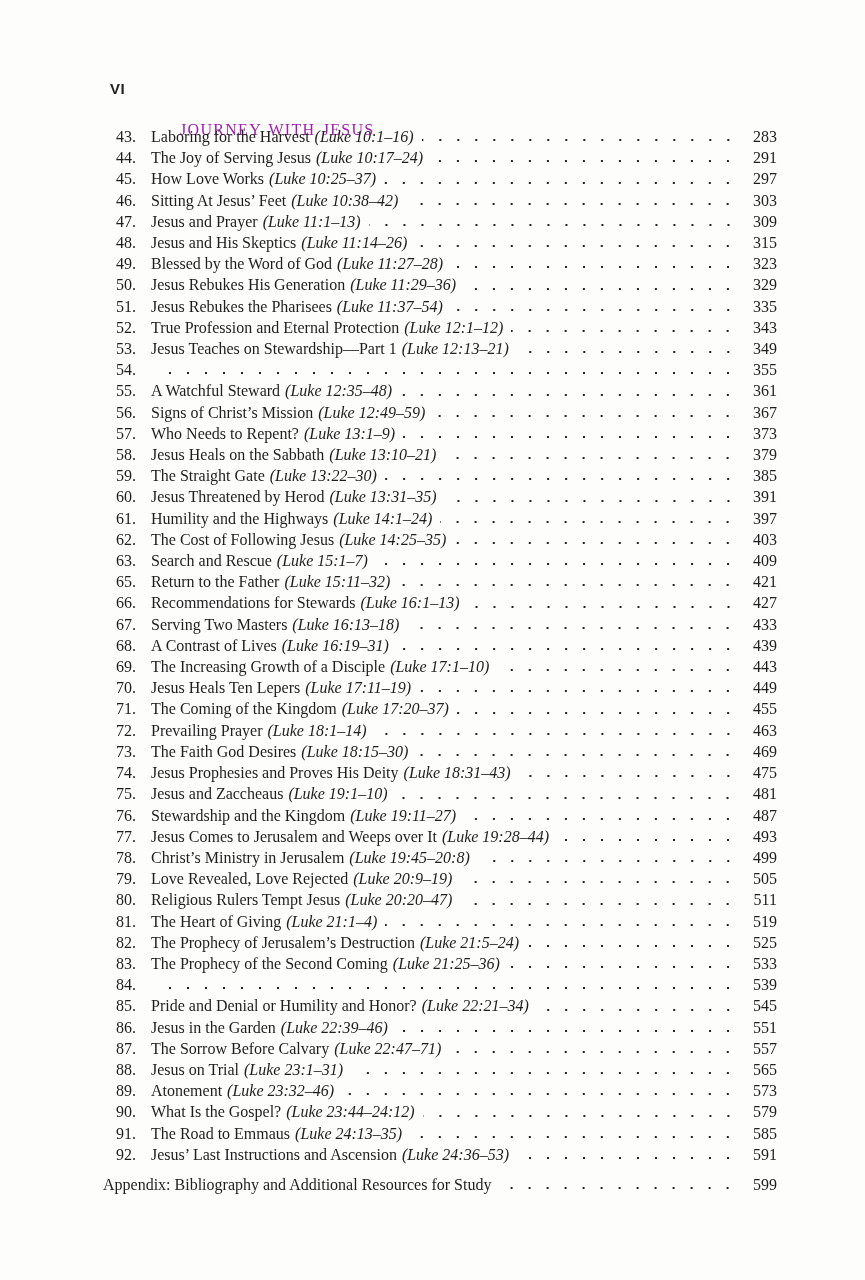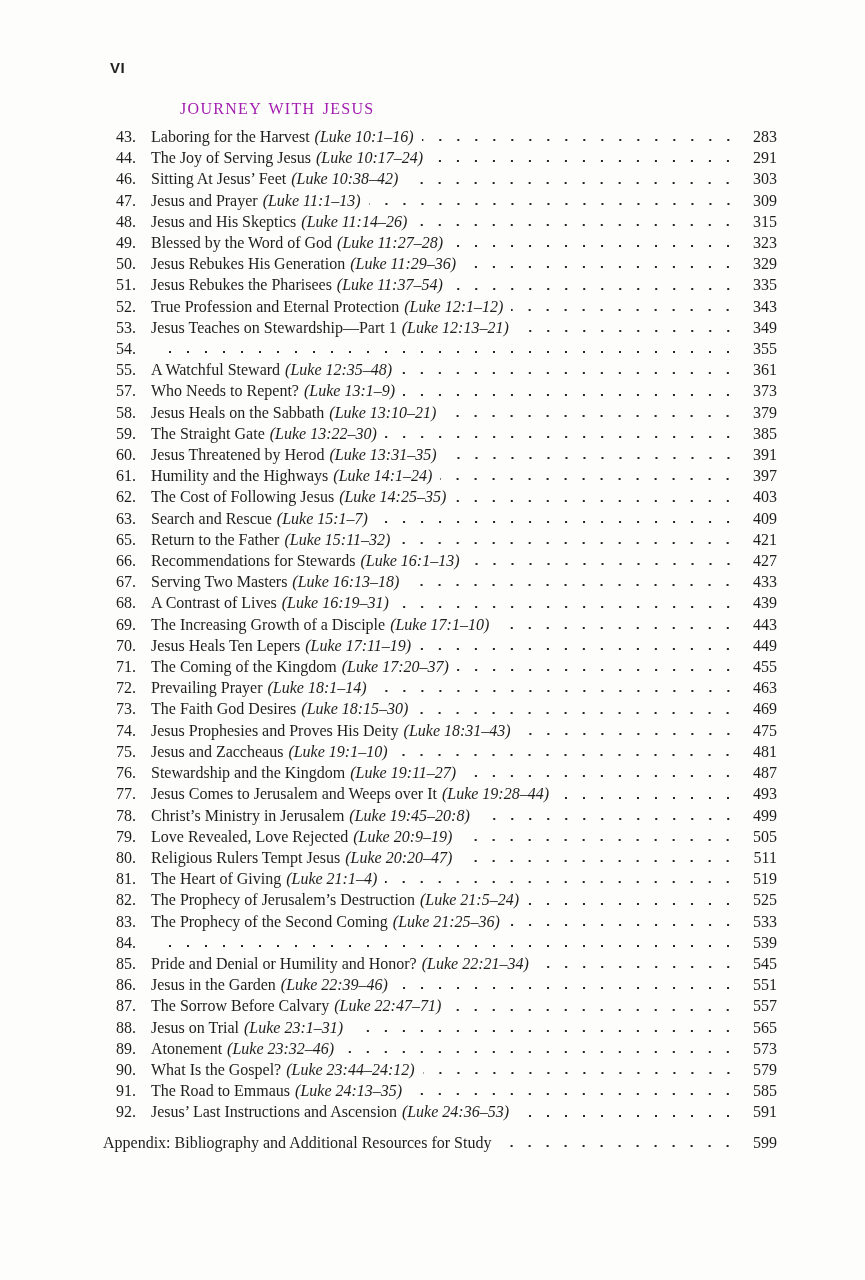"VI" .page-header { top: 58px -> 79px }
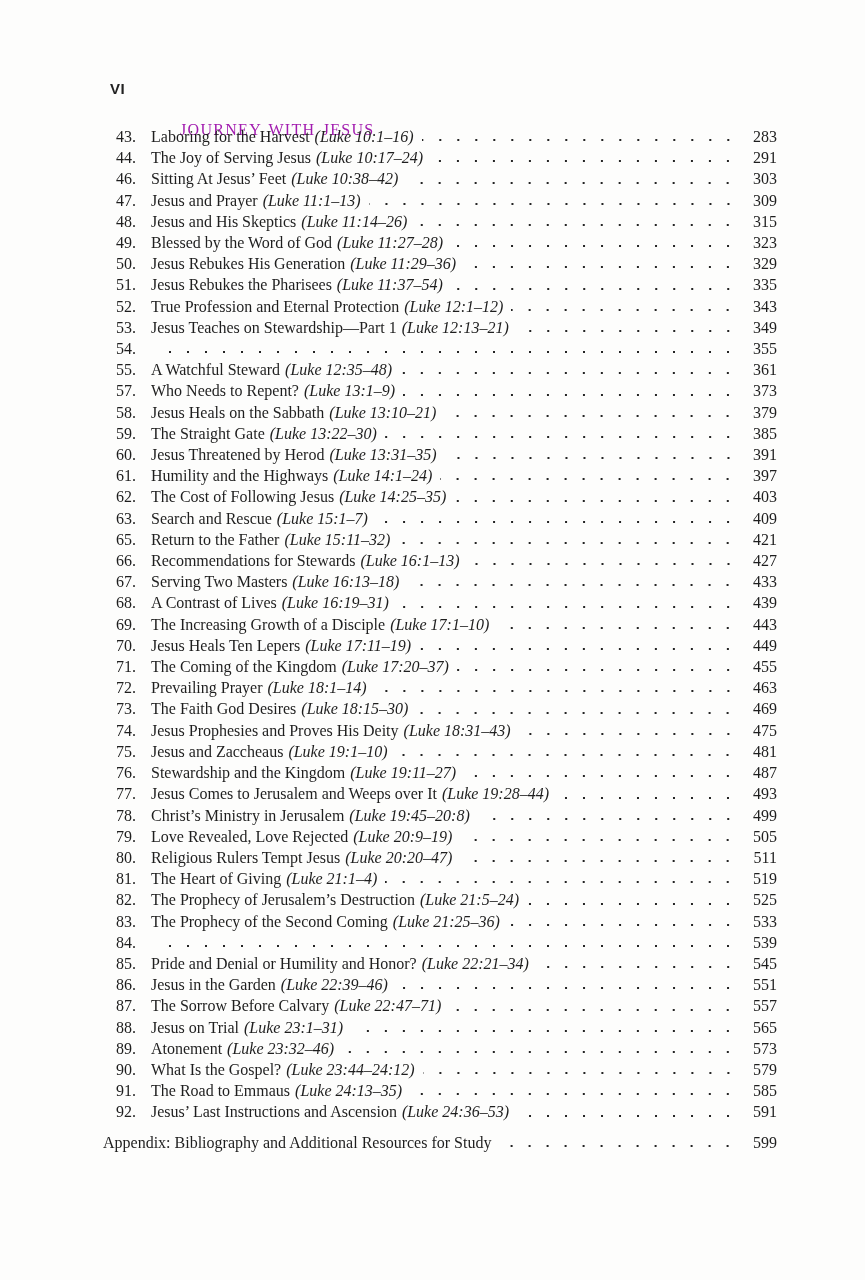"45." div.toc-row { html: none -> <div> <span>45.</span> <span><span>How Love Works</span><span>(Luke 10:25–37)</span></span> <span></span> <span>297</span> </div> }
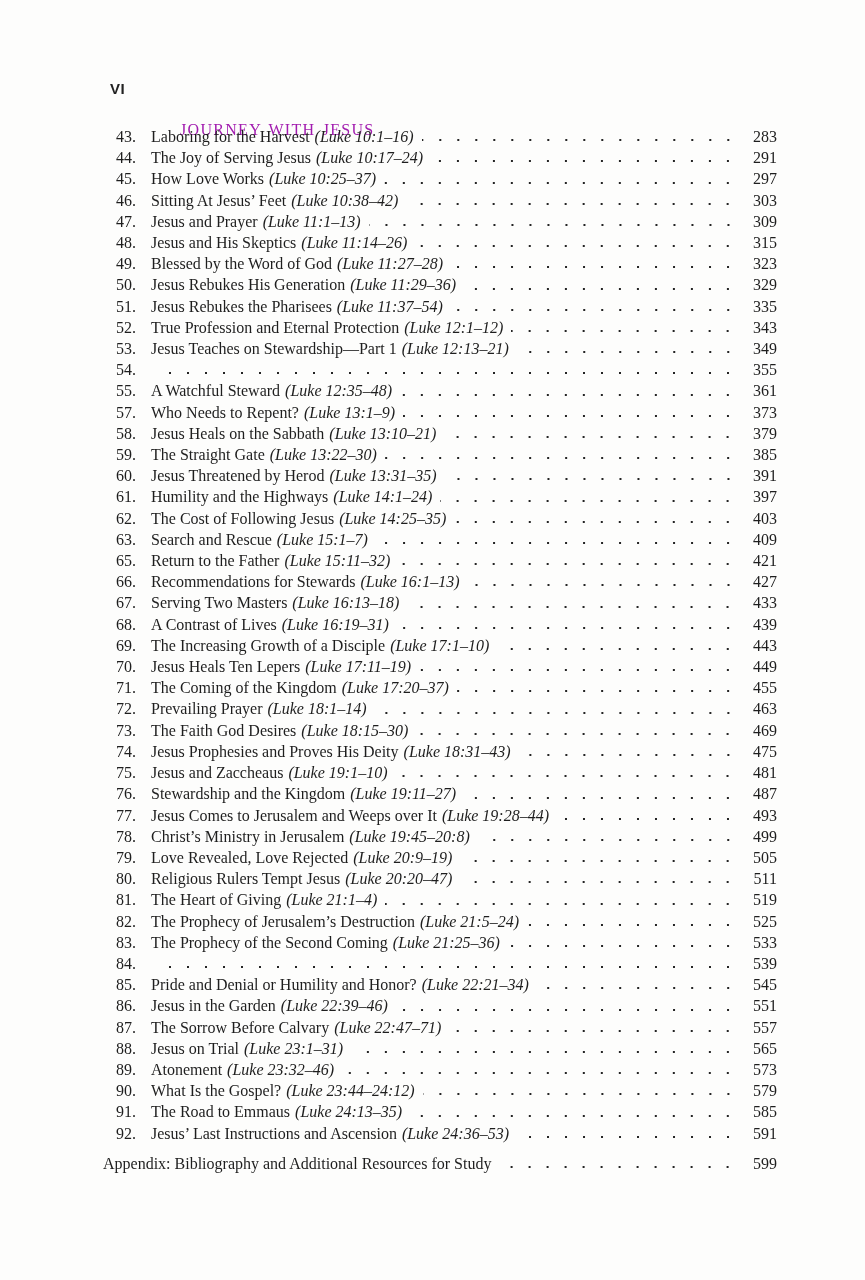"56." div.toc-row { html: none -> <div> <span>56.</span> <span><span>Signs of Christ’s Mission</span><span>(Luke 12:49–59)</span></span> <span></span> <span>367</span> </div> }
